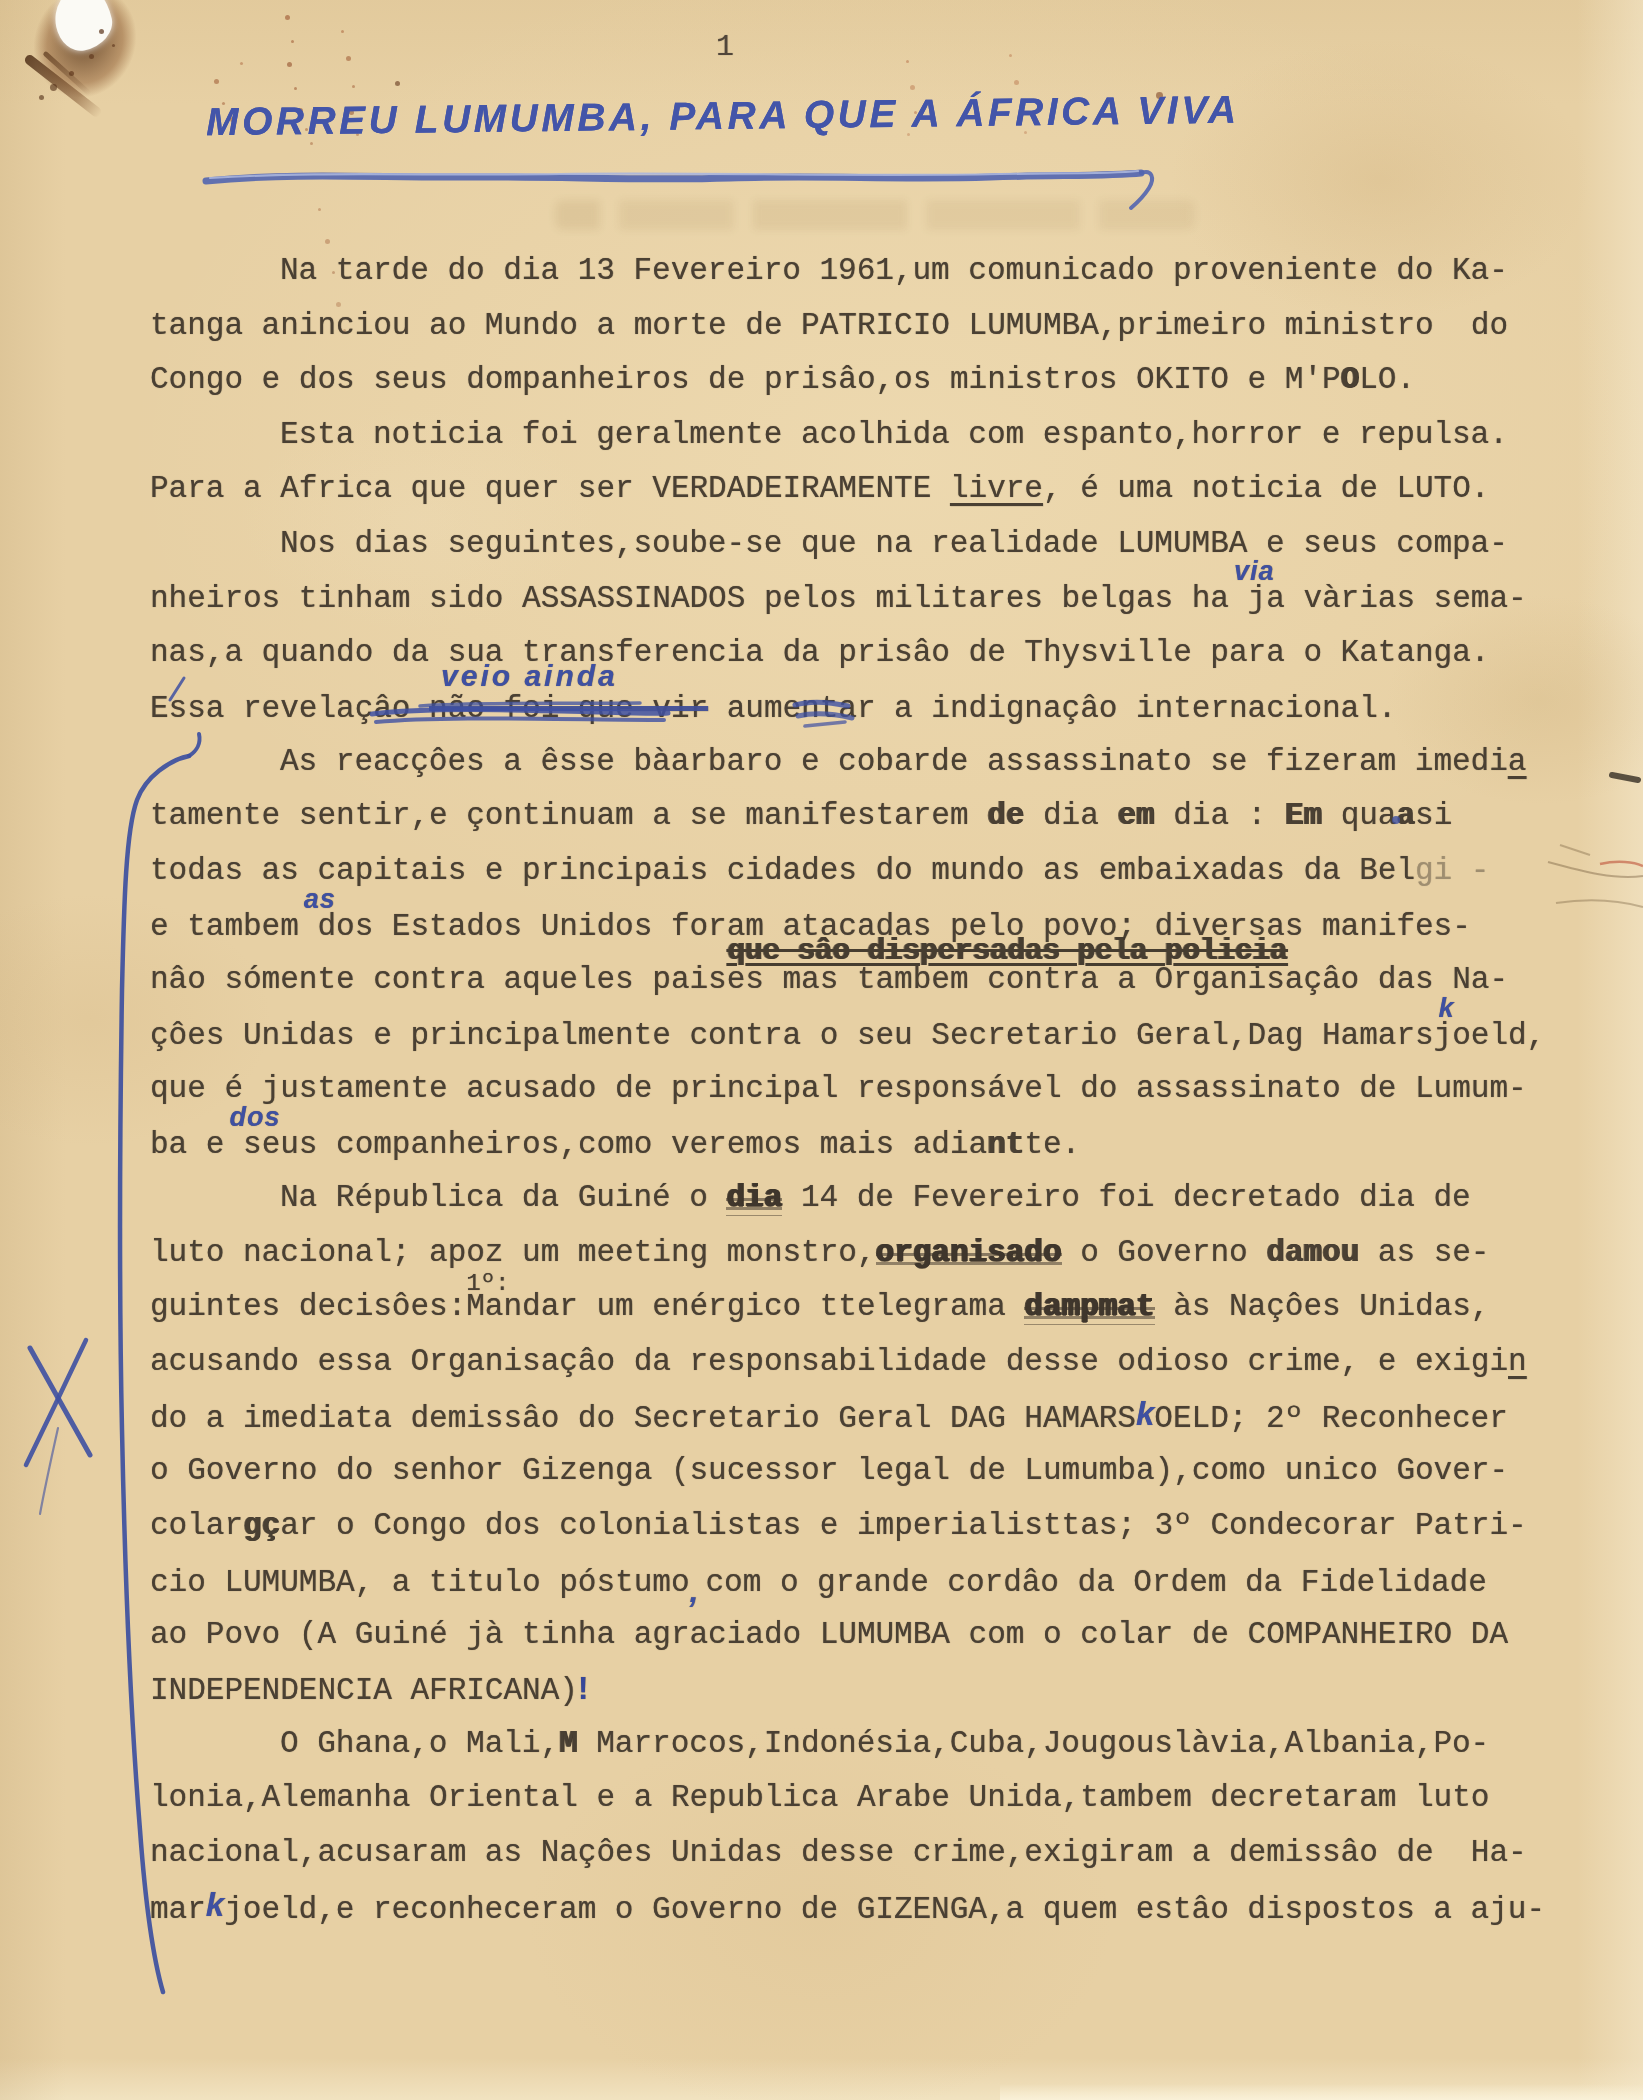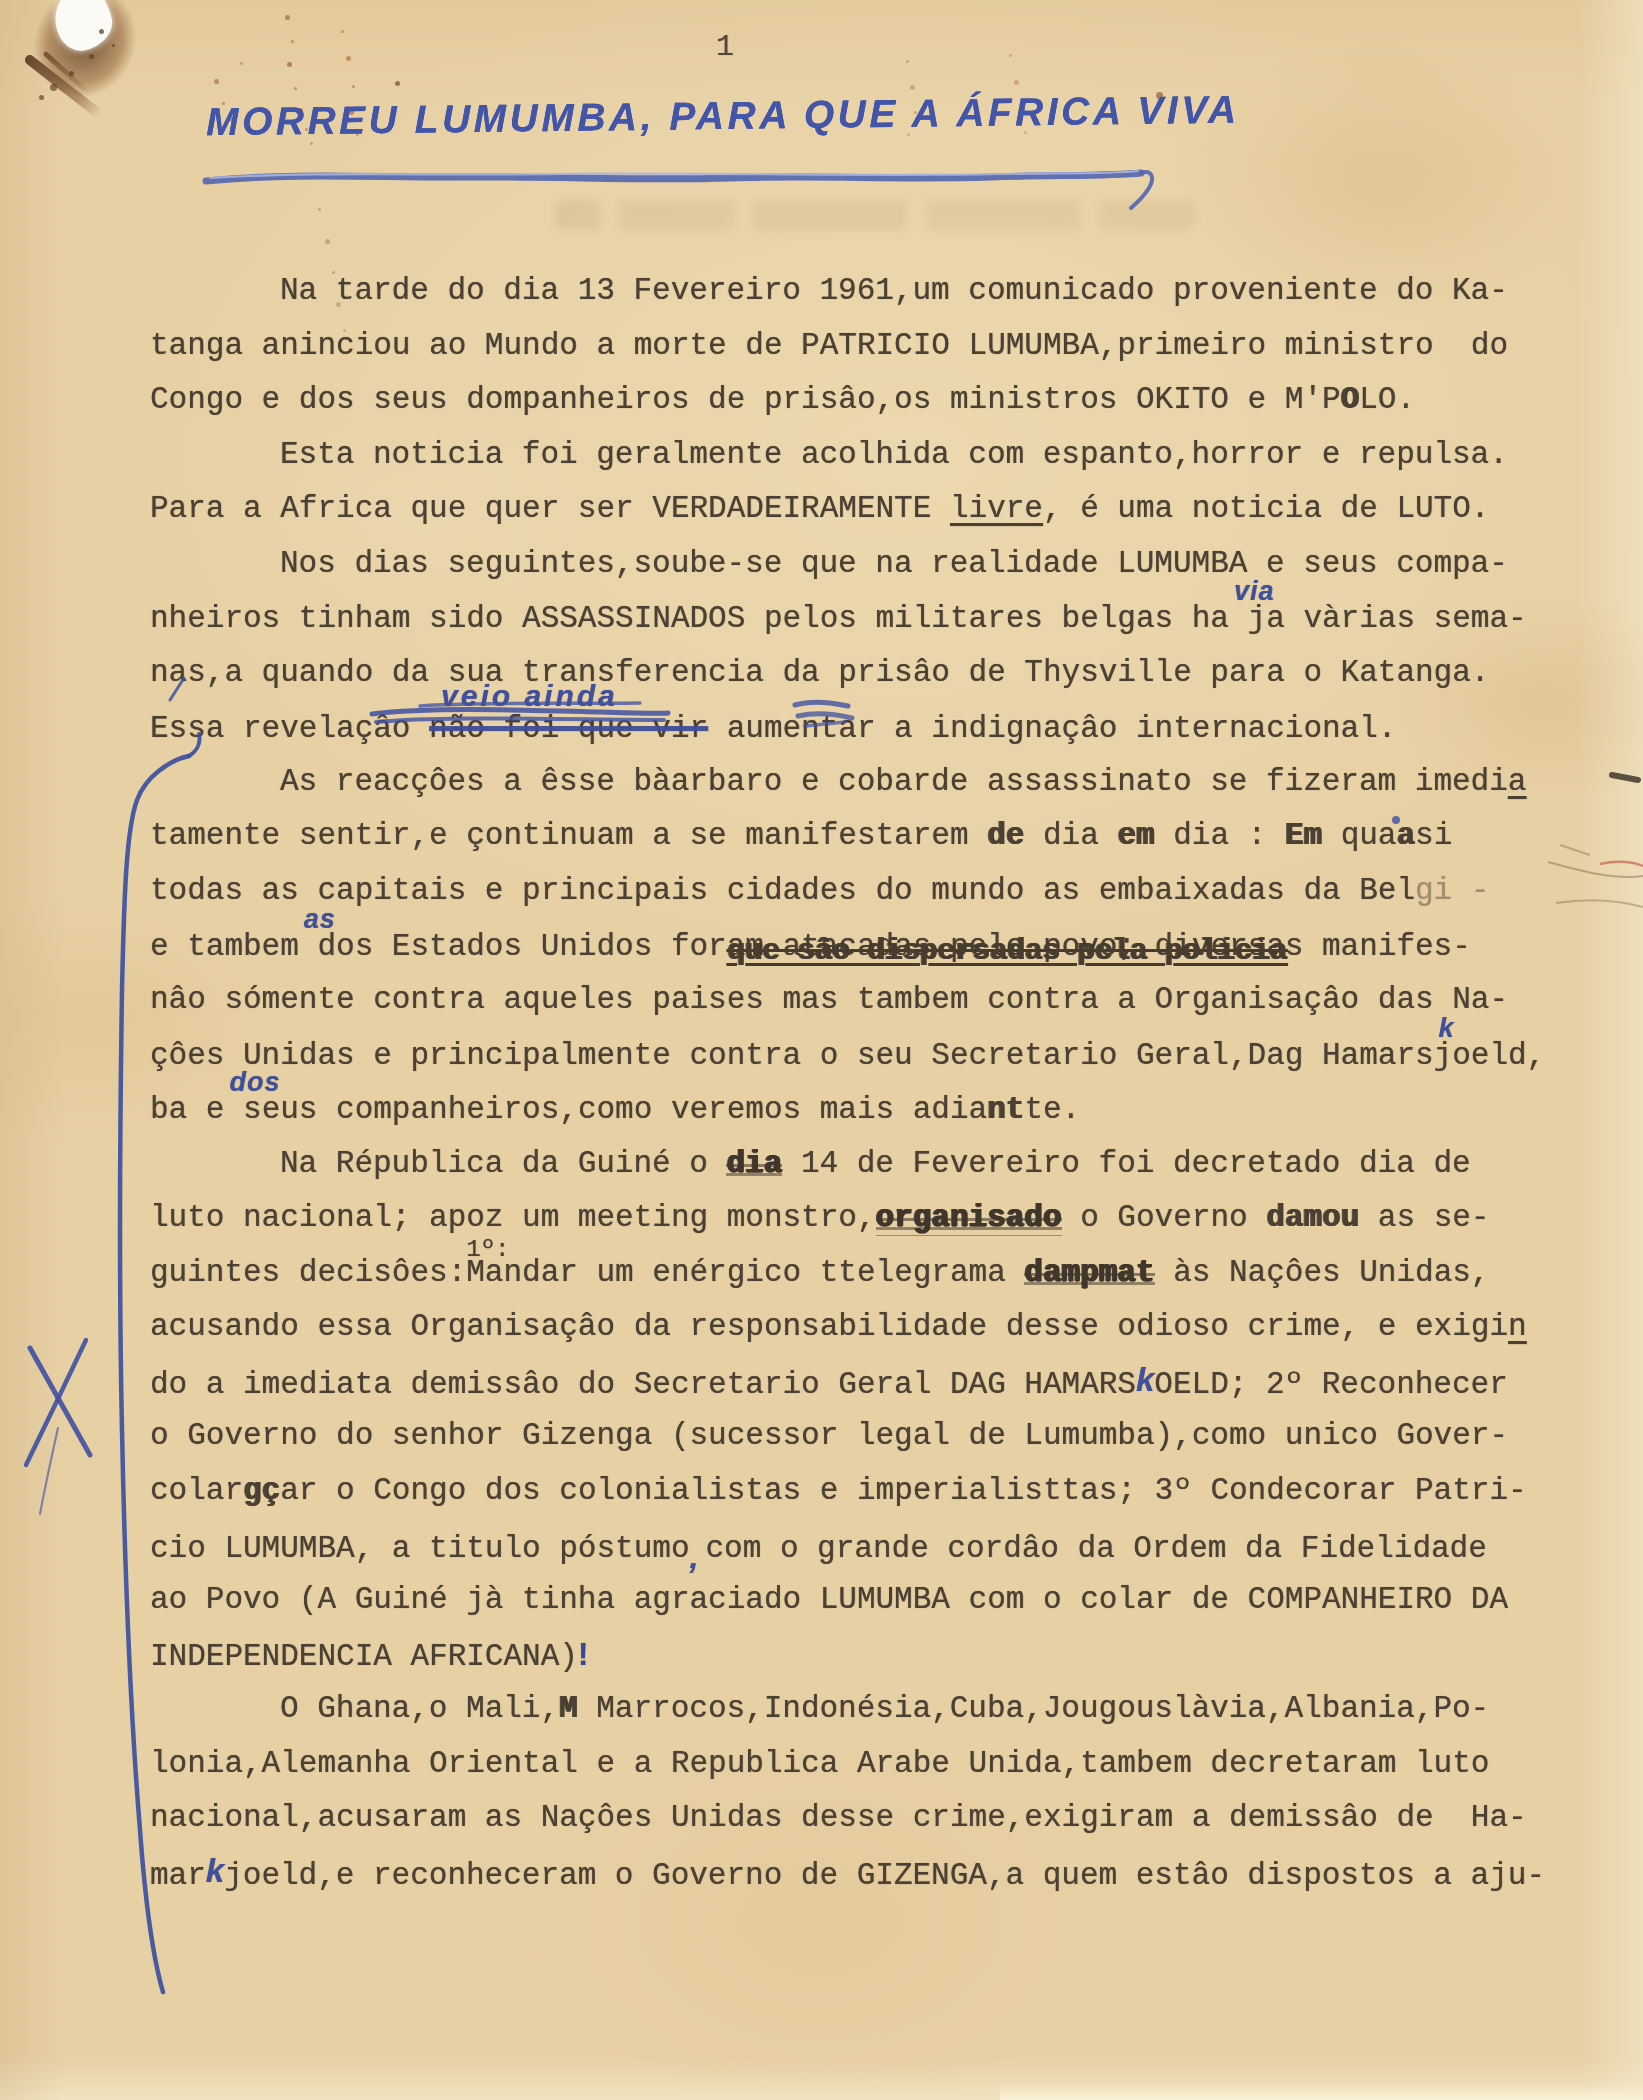"Na tarde do dia 13" .typed { top: 264px -> 244px }
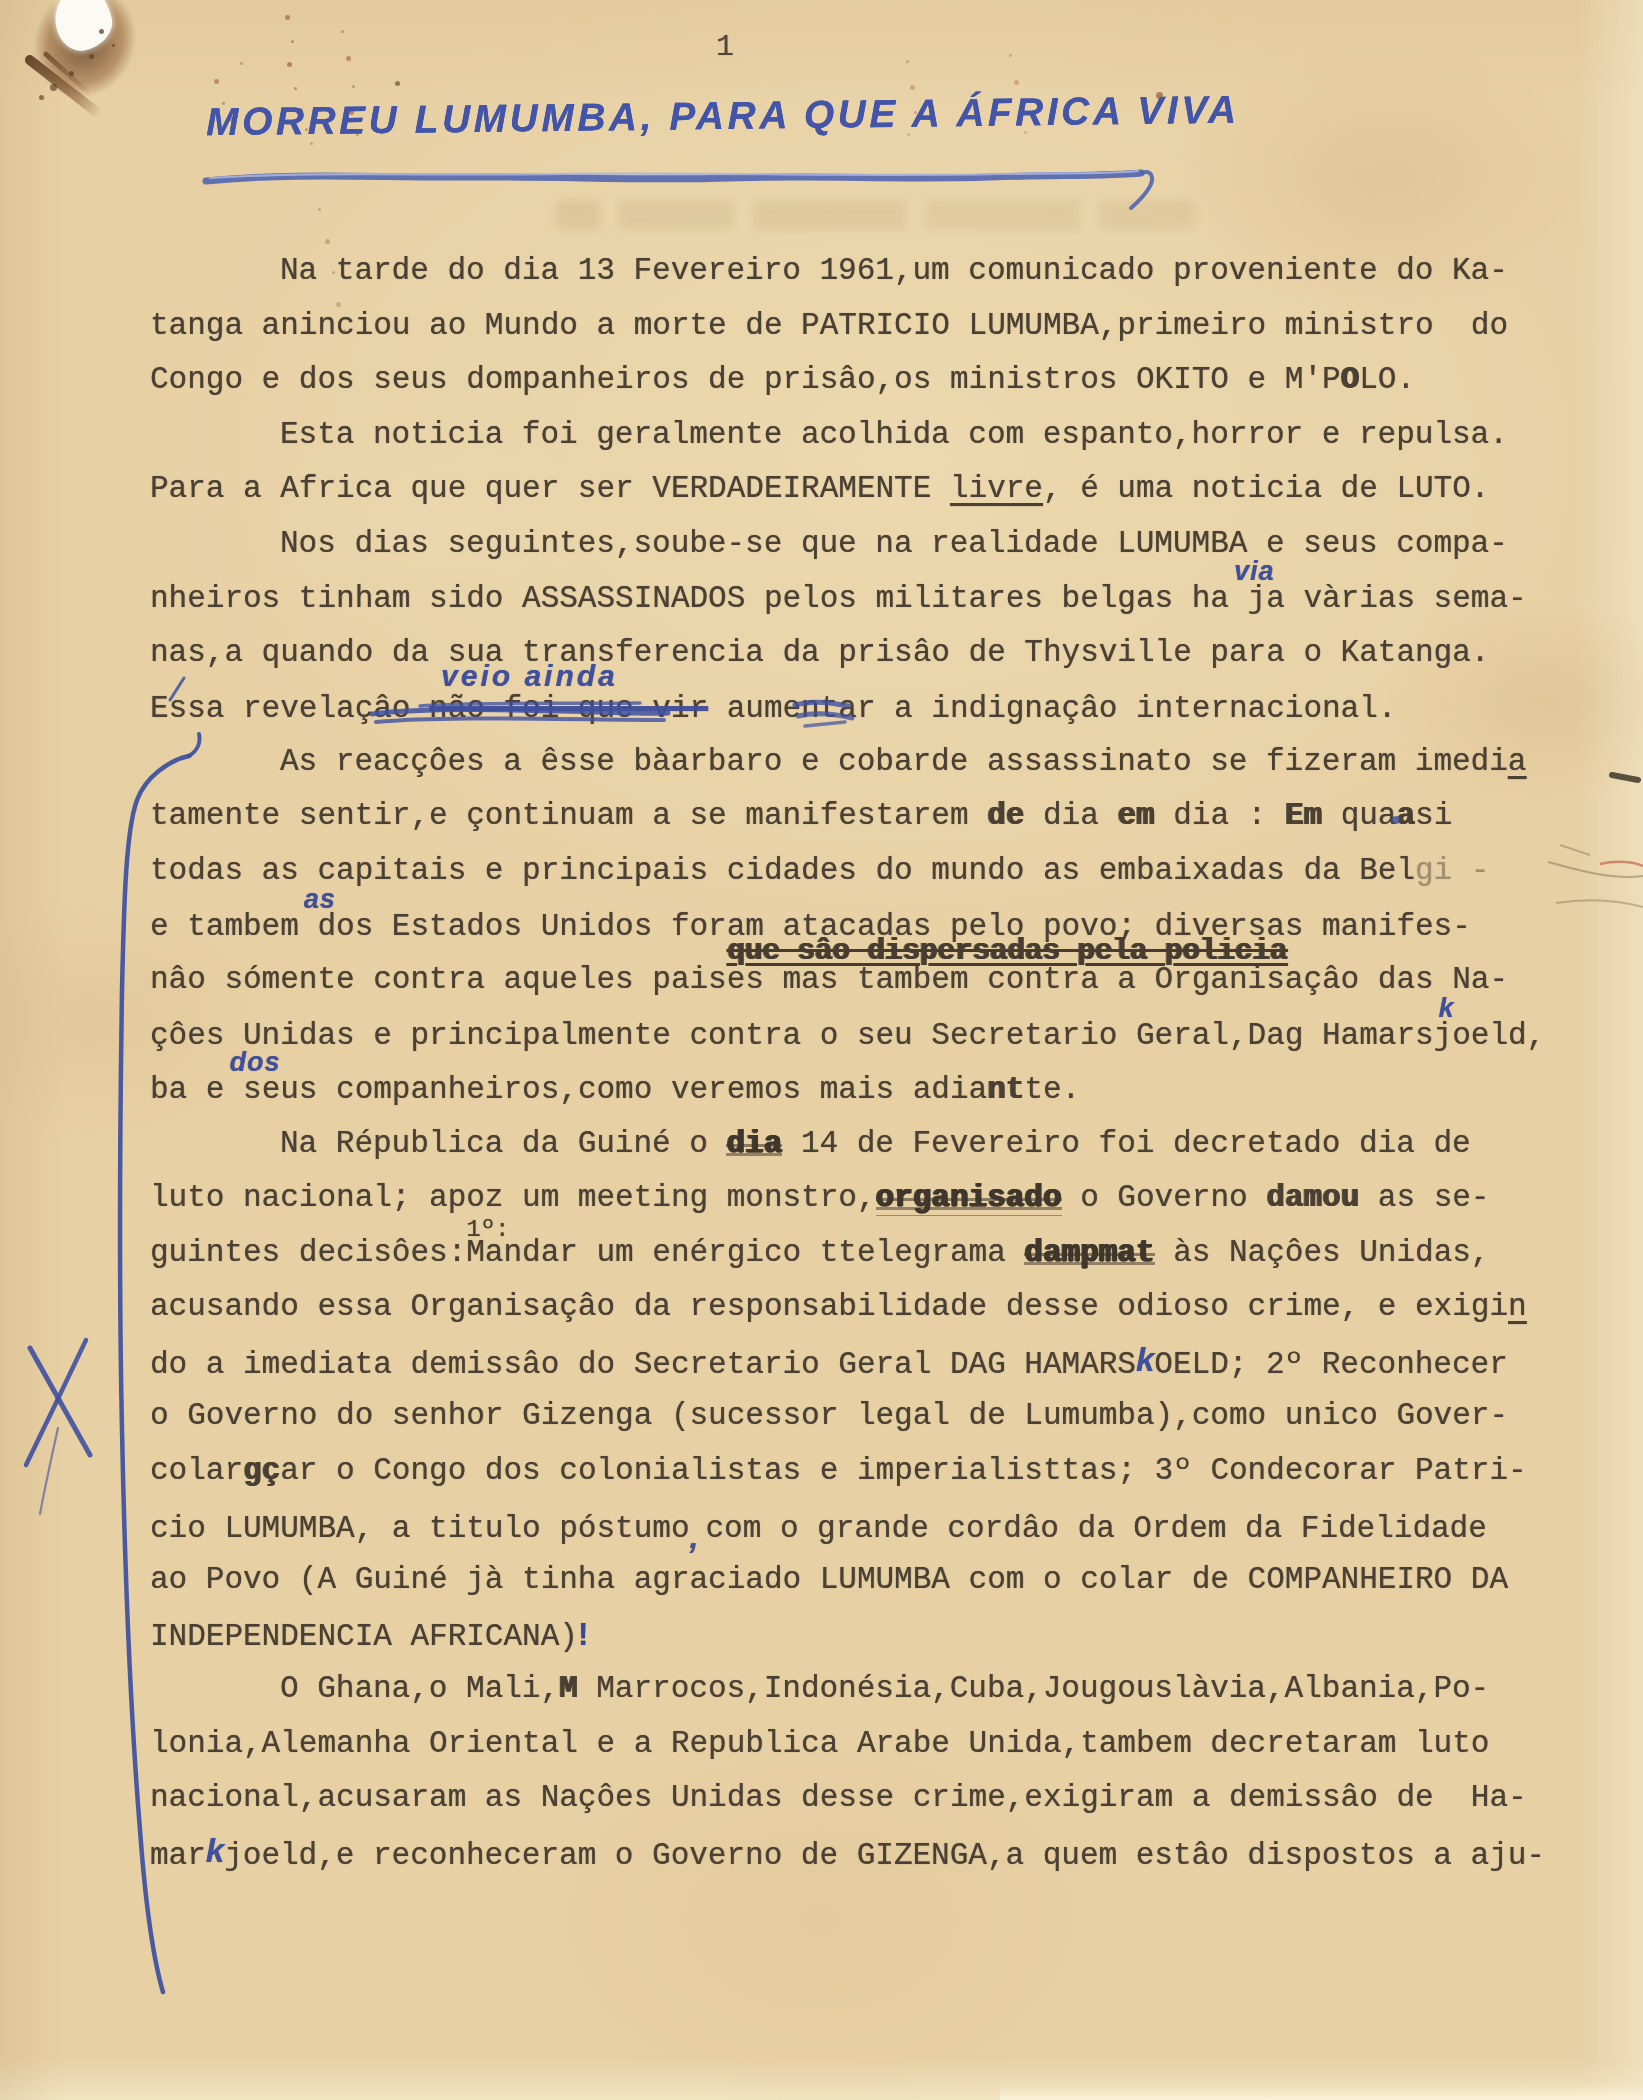"que é justamente acusado de" div.line { html: none -> <div><span>que é justamente acusado de principal responsável do assassinato de Lumum-</span></div> }
